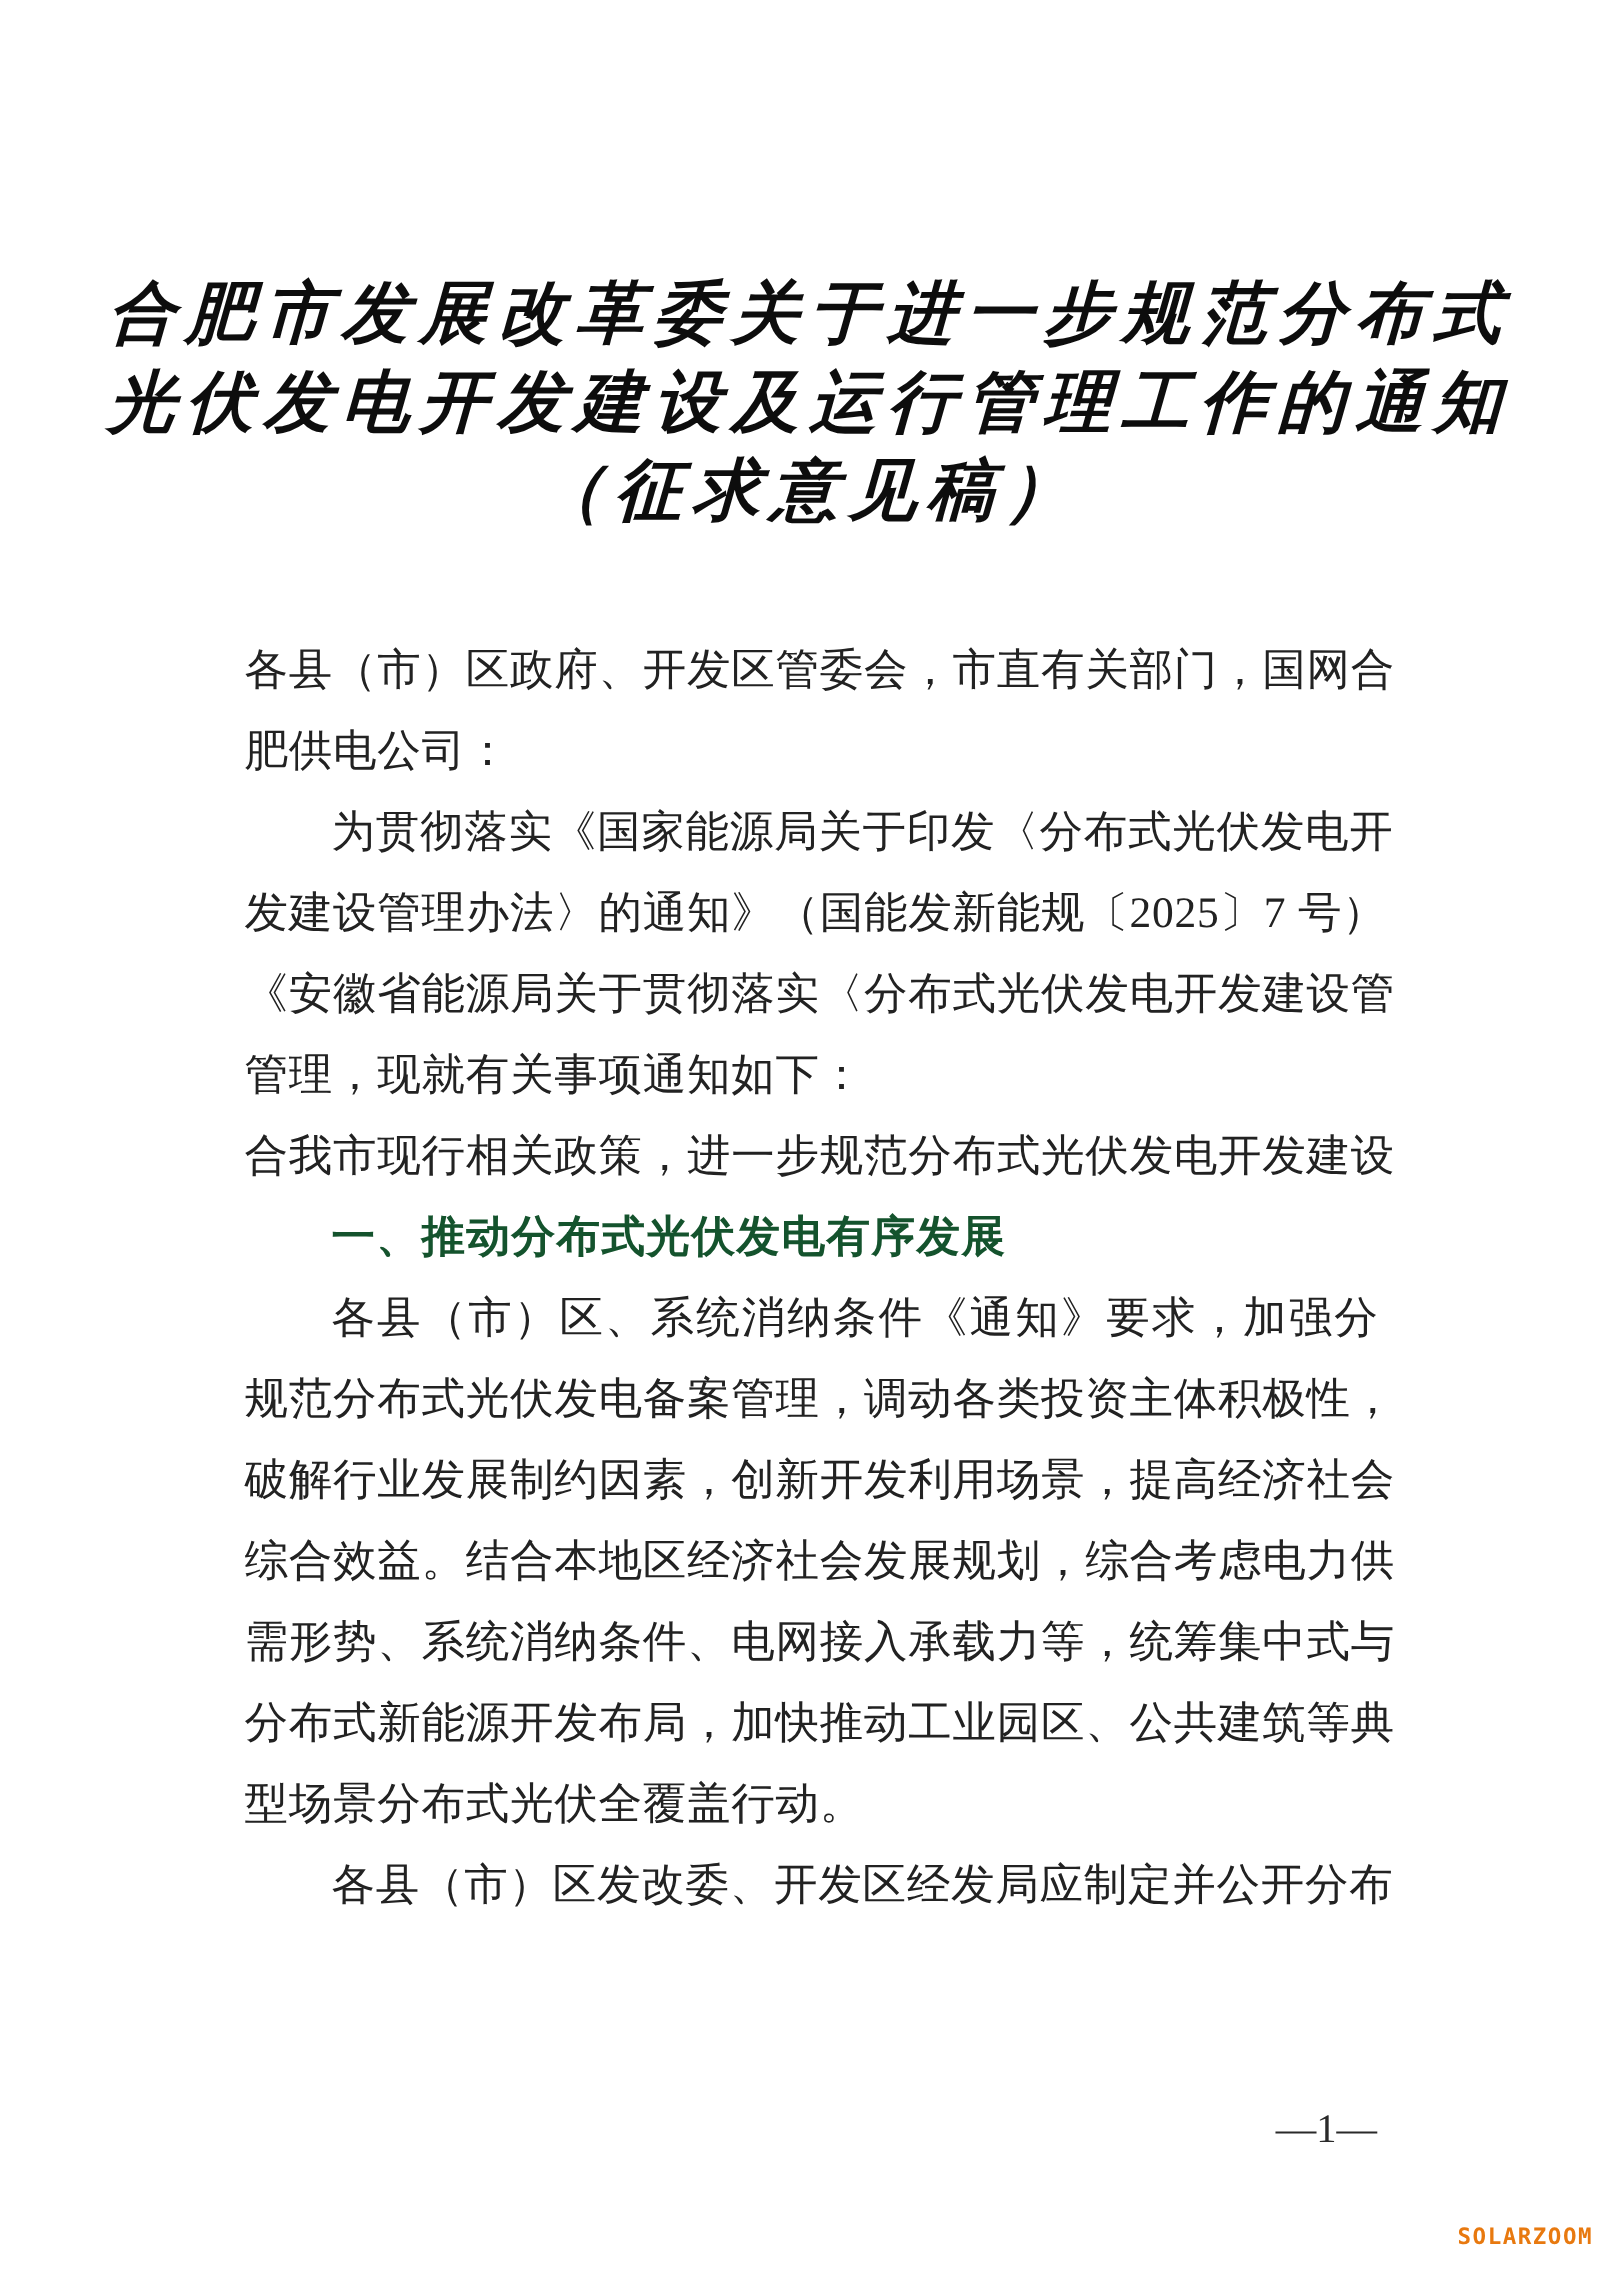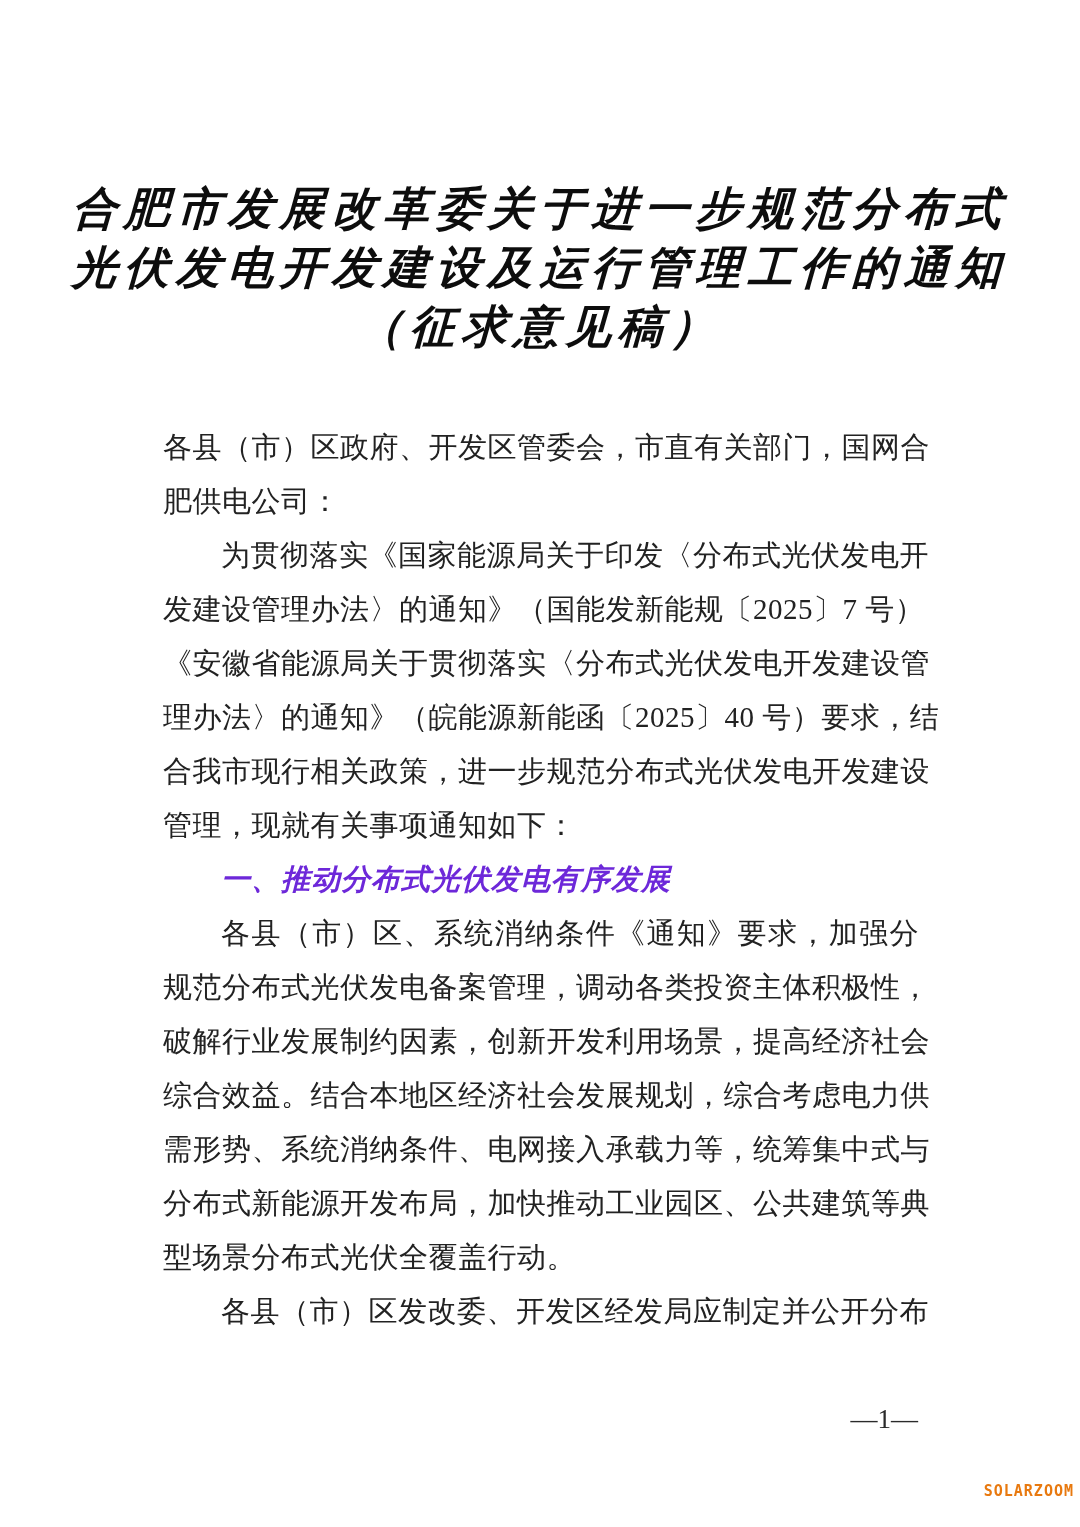"理办法〉的通知》（皖能源新能函〔2025〕40 号）要求，结" div.line { html: <div>理办法〉的通知》（皖能源新能函〔2025〕40 号）要求，结</div> -> none }
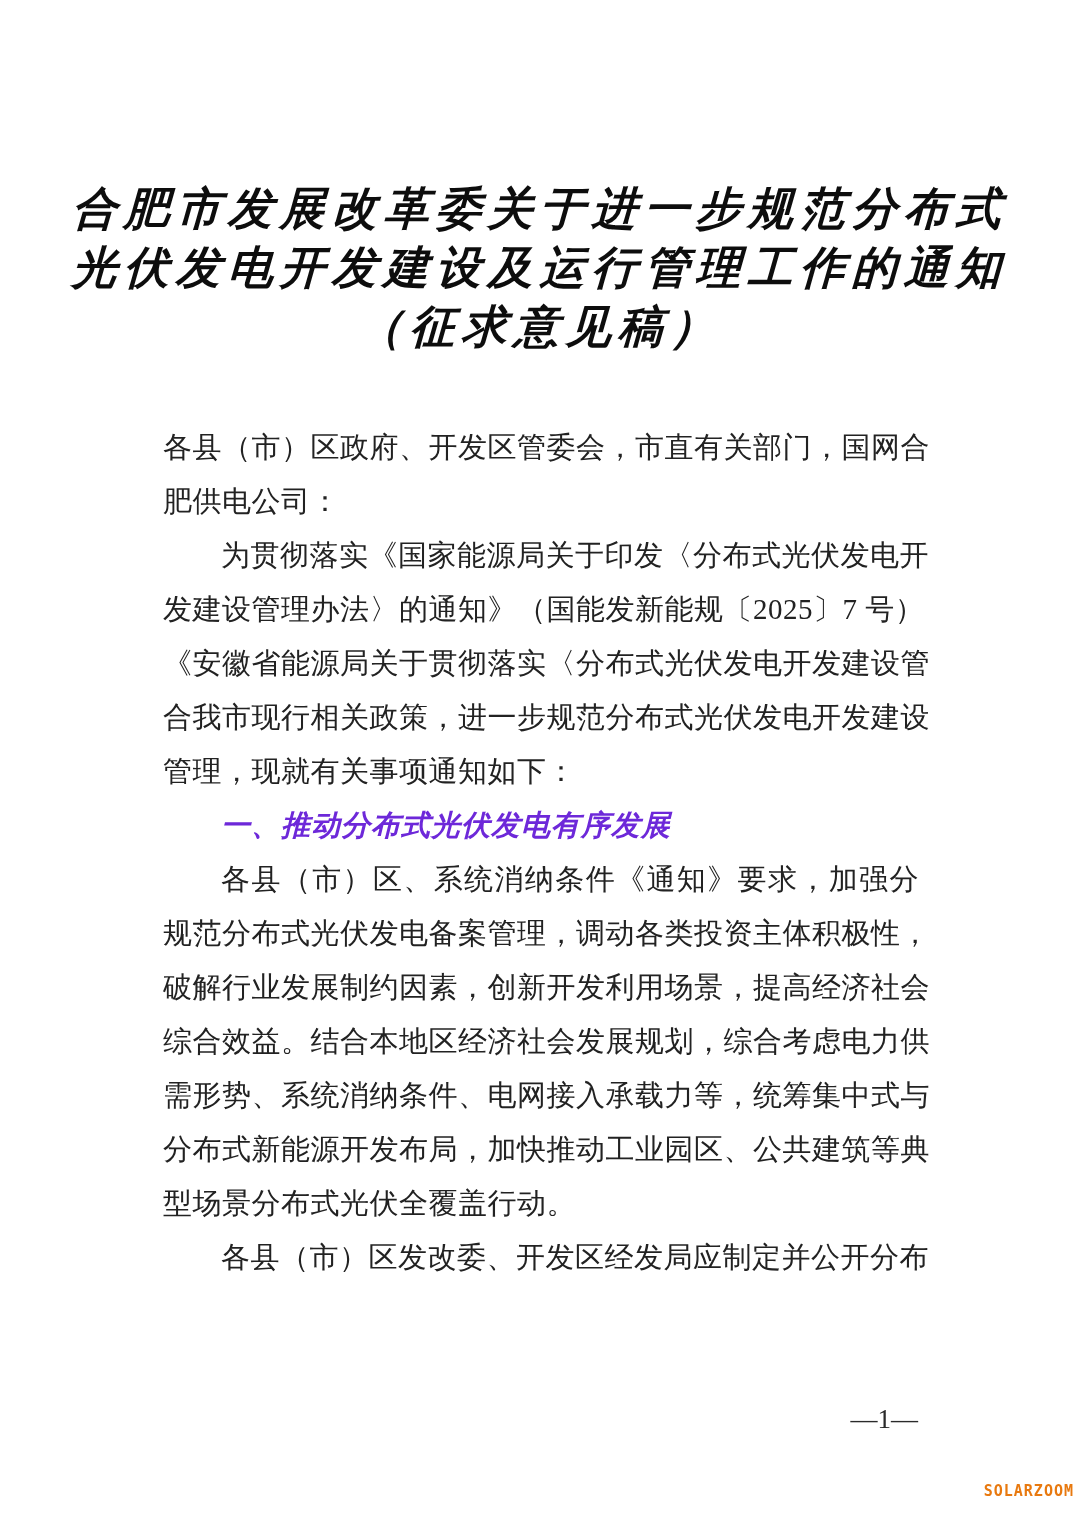"合我市现行相关政策，进一步规范分布式光伏发电开发建设" div.line { order: before "管理，现就有关事项通知如下：" -> after "管理，现就有关事项通知如下：" }
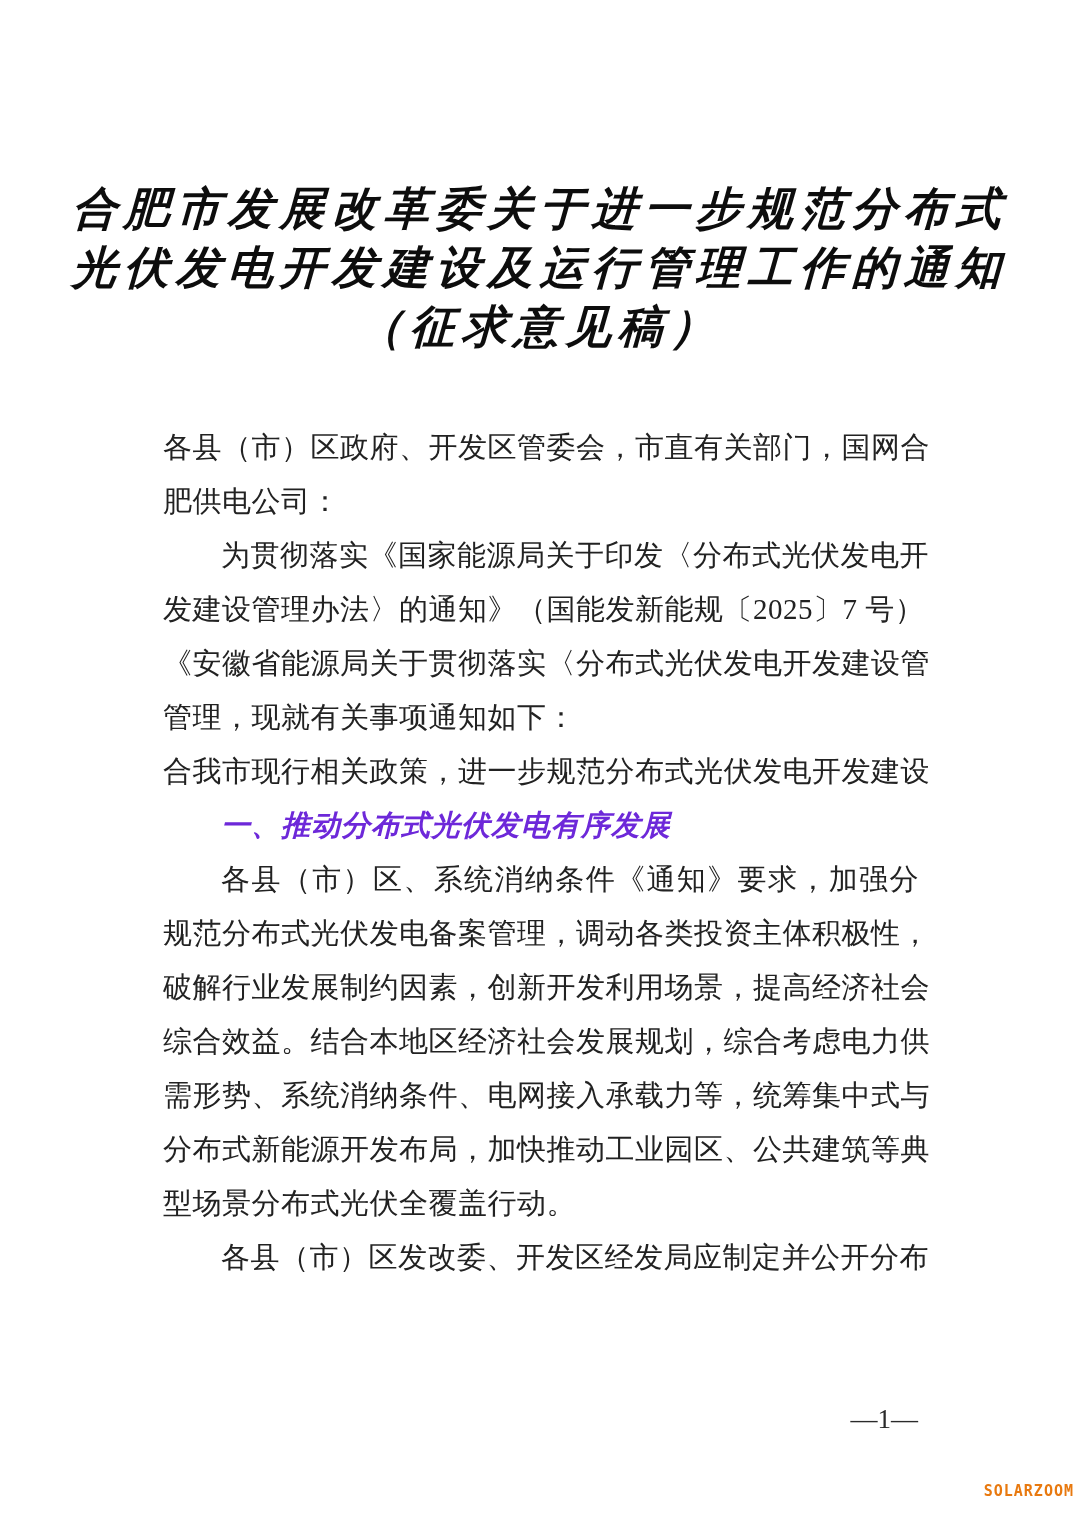"一、推动分布式光伏发电有序发展" .heading { color: #6d28d9 -> #14532d; font-style: italic -> none }
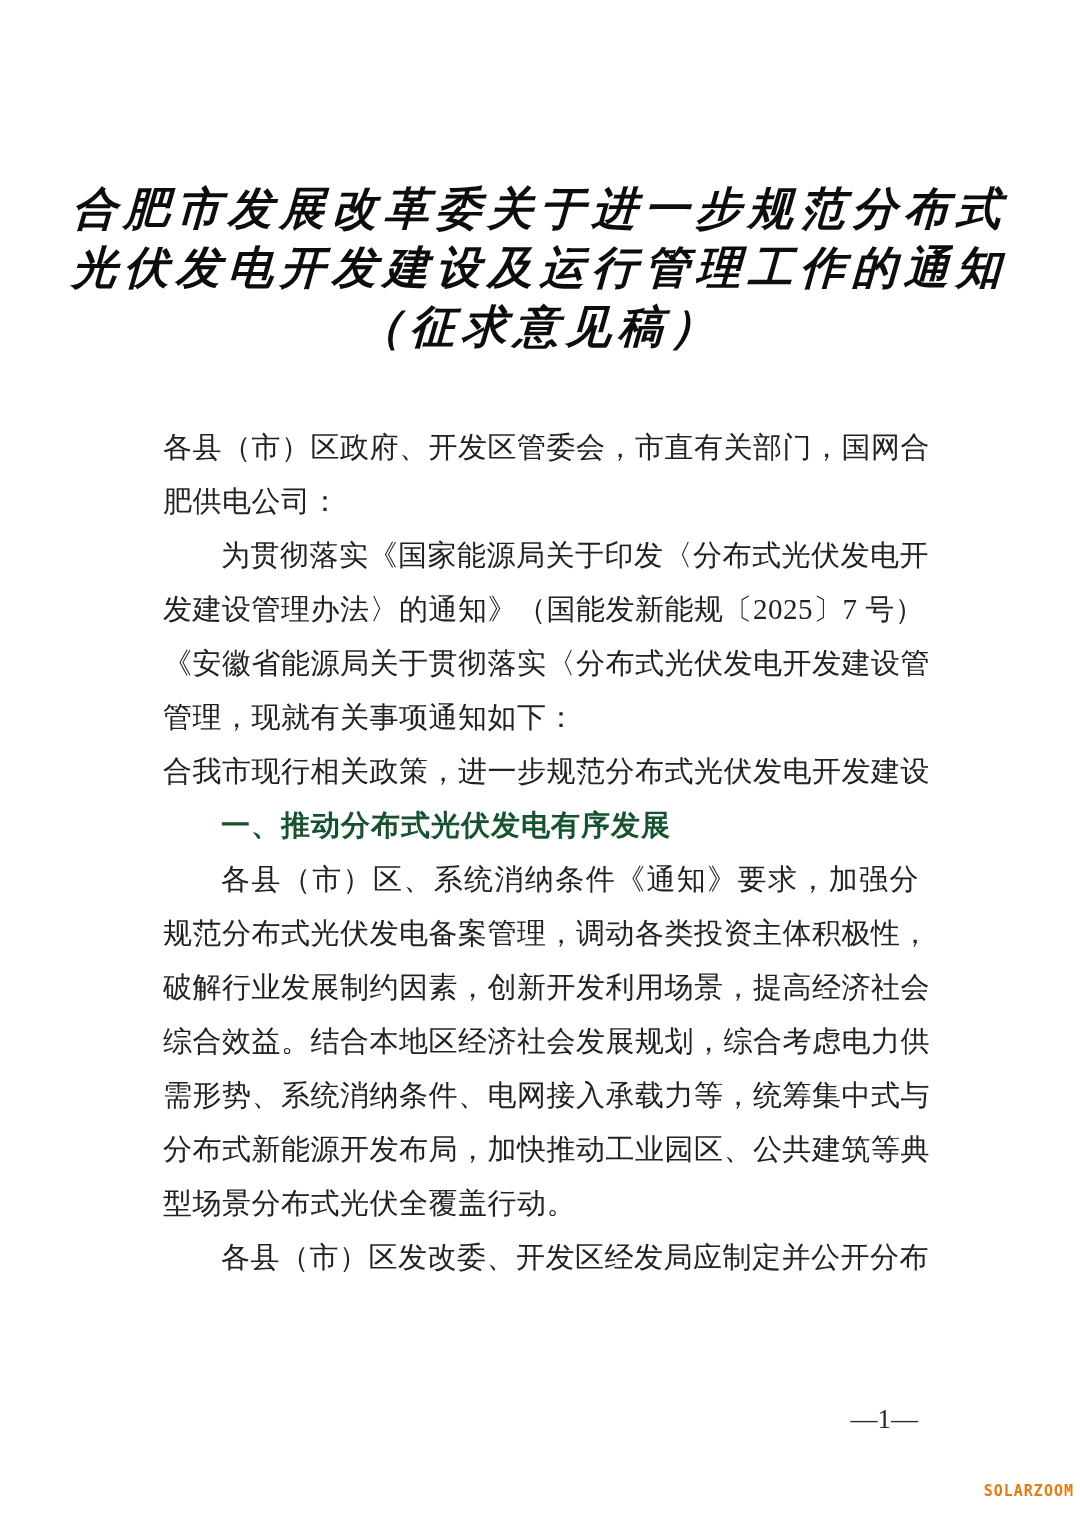"SOLARZOOM" .watermark { right: 6px -> 18px }
